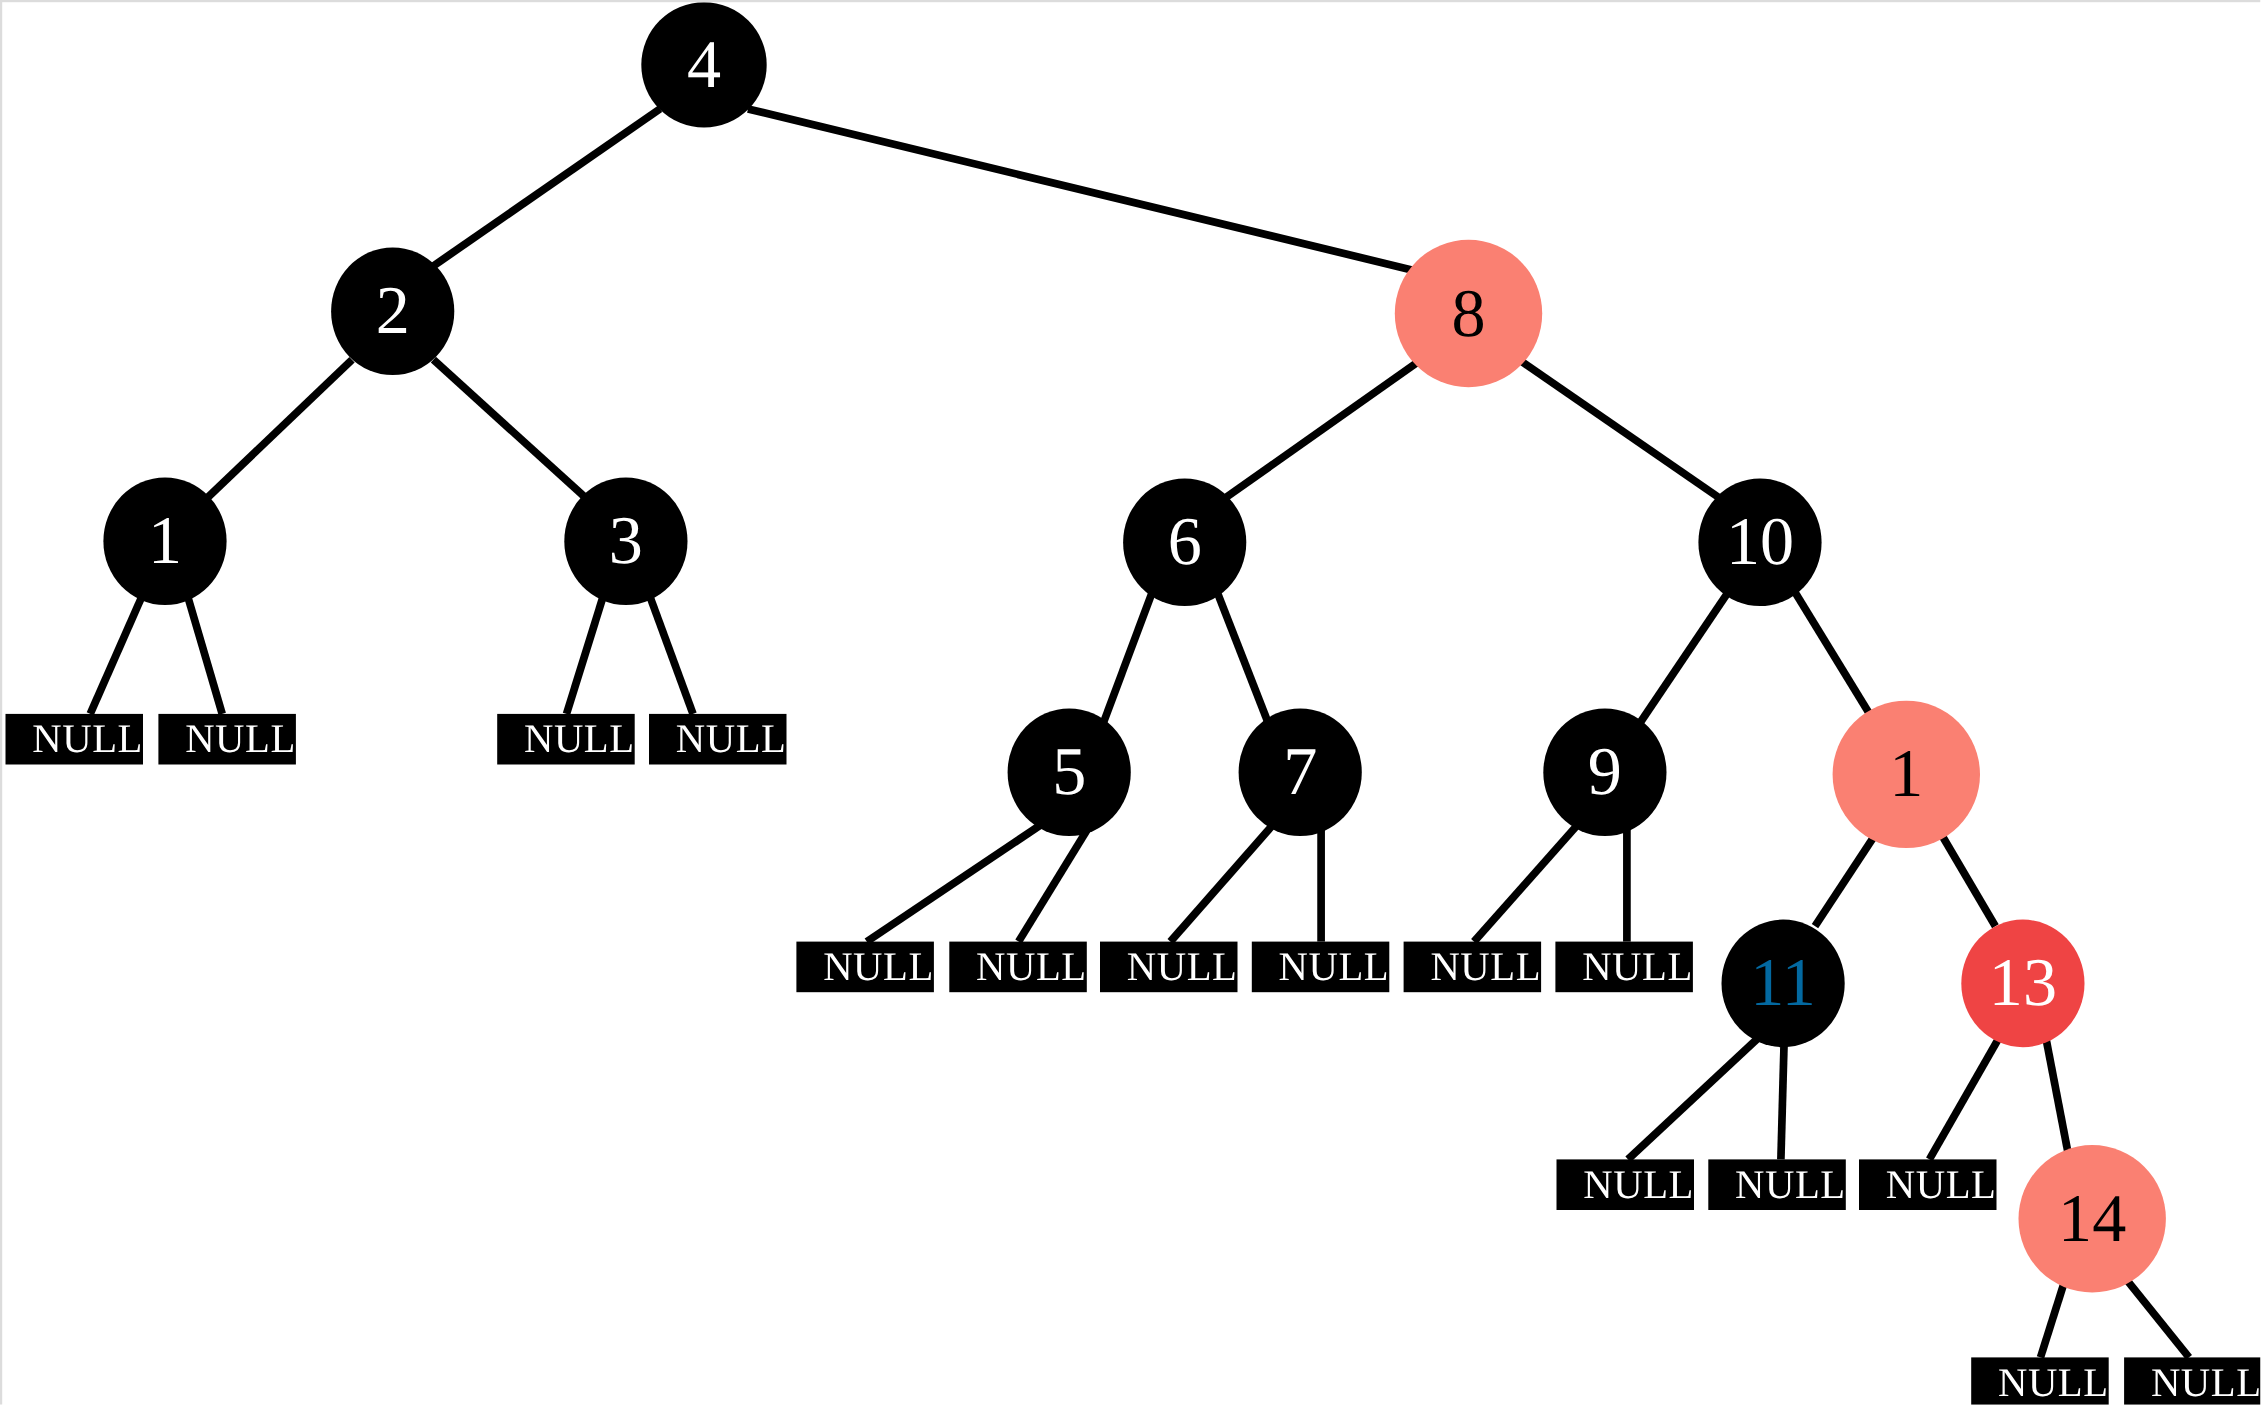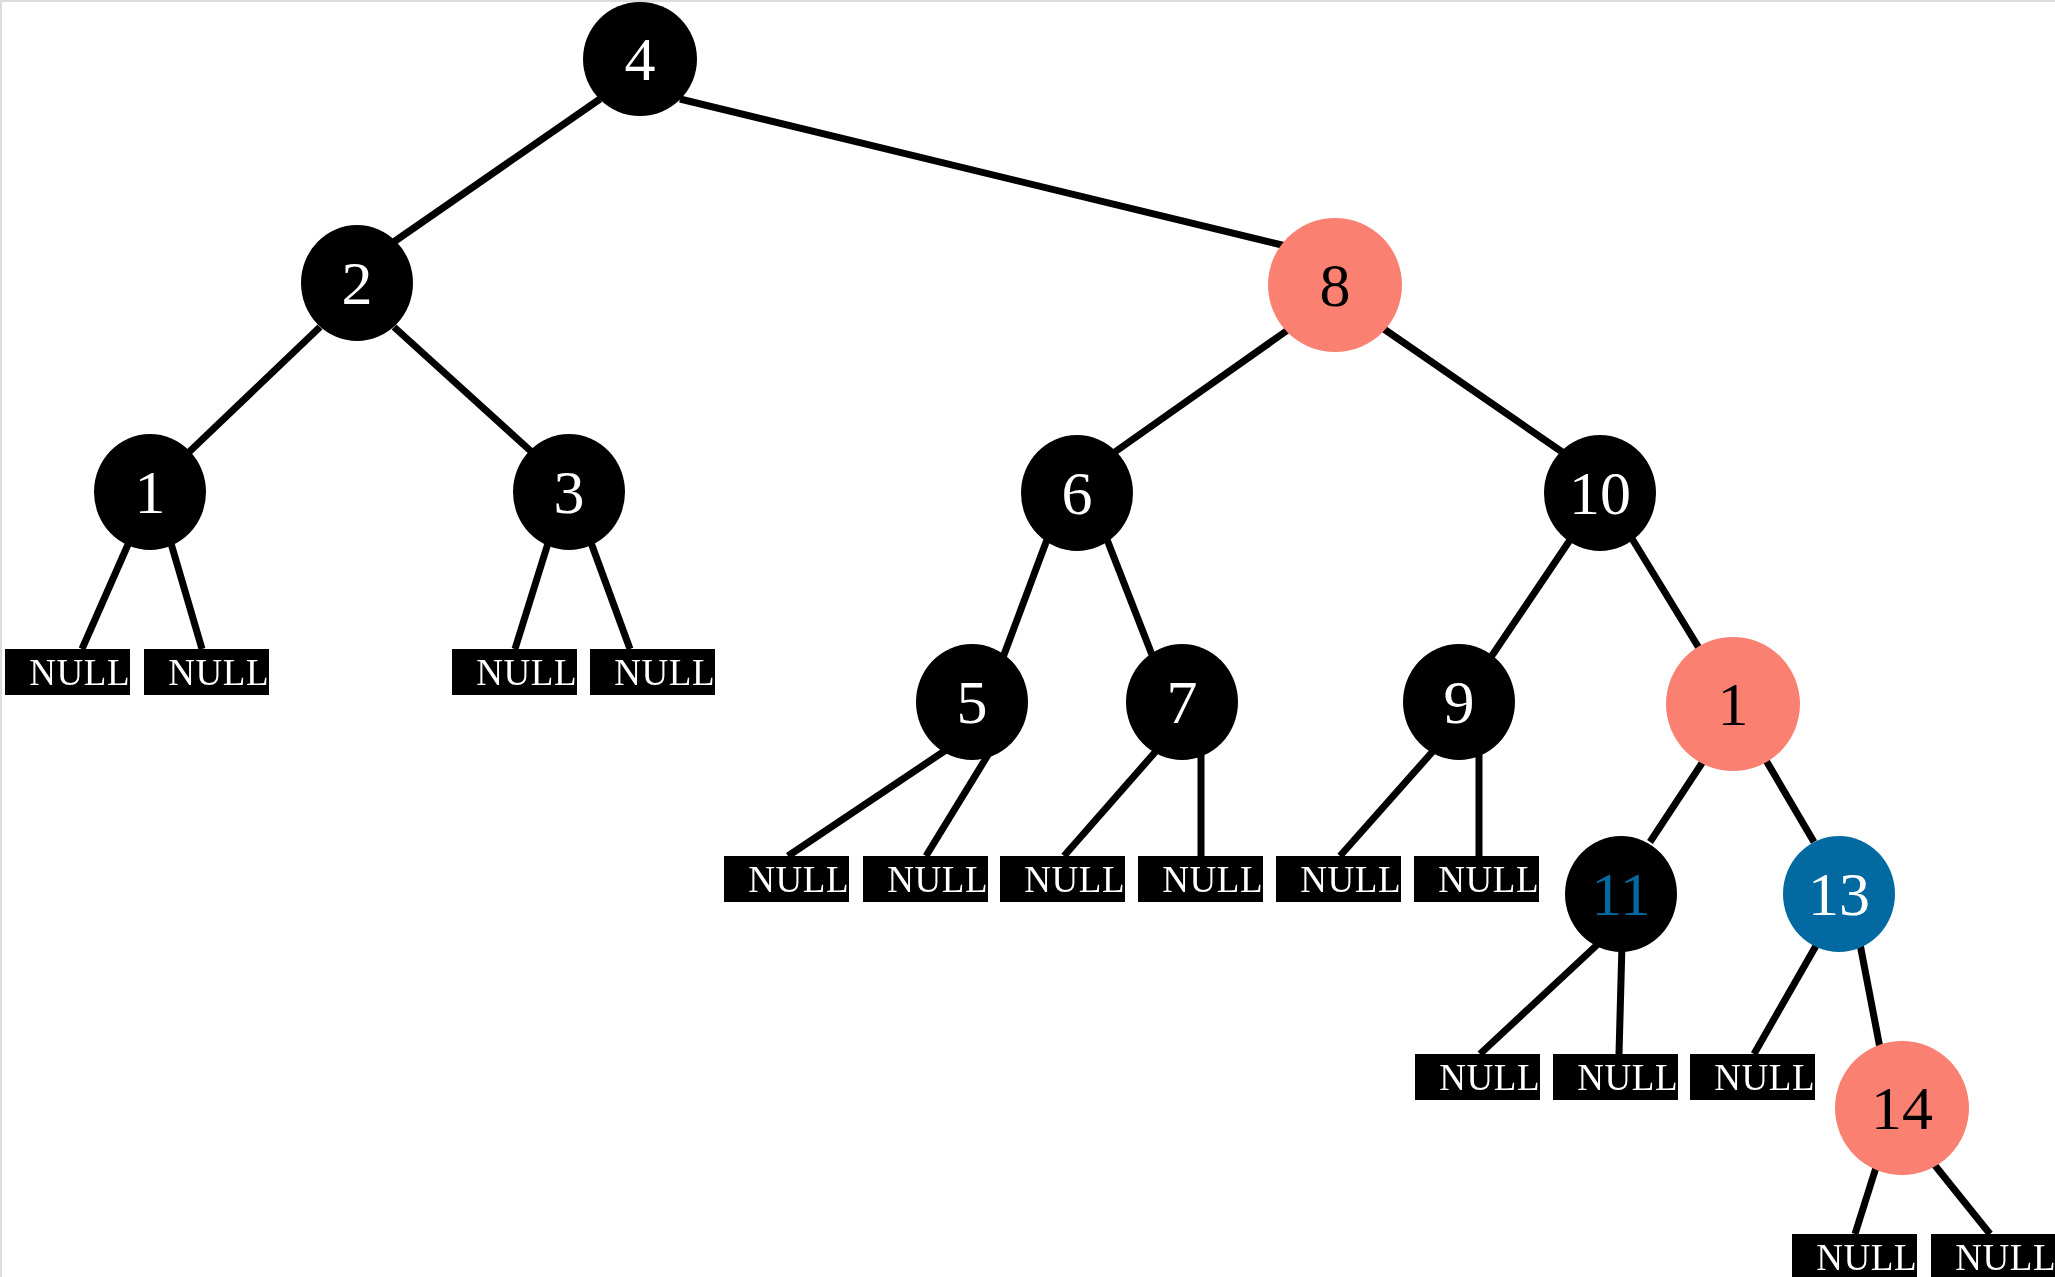"13" div.node { background: #0369a1 -> #ef4444 }
